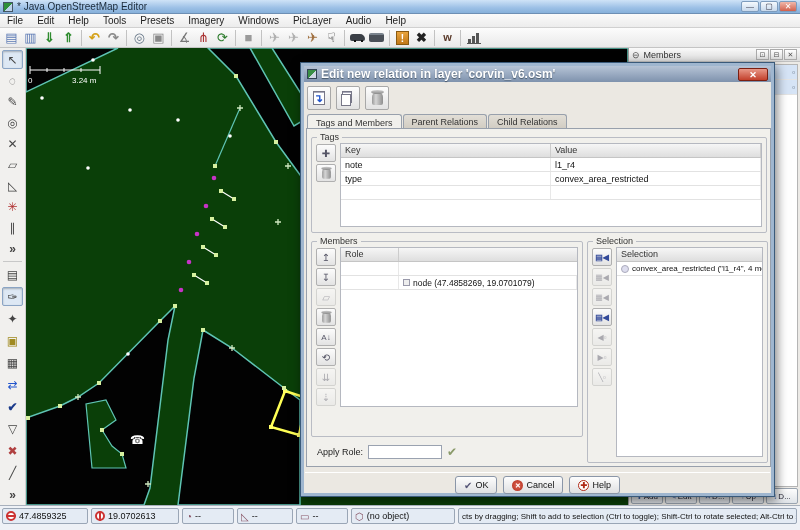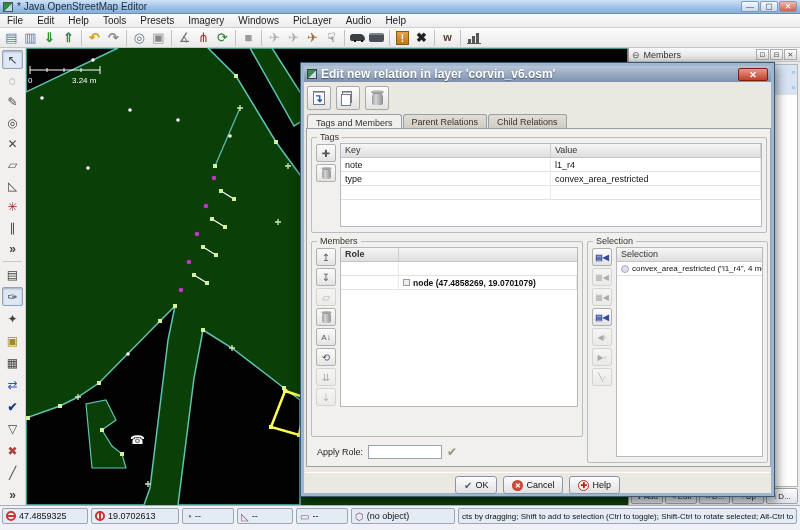"Role" div.jtable { font-weight: bold -> none }
